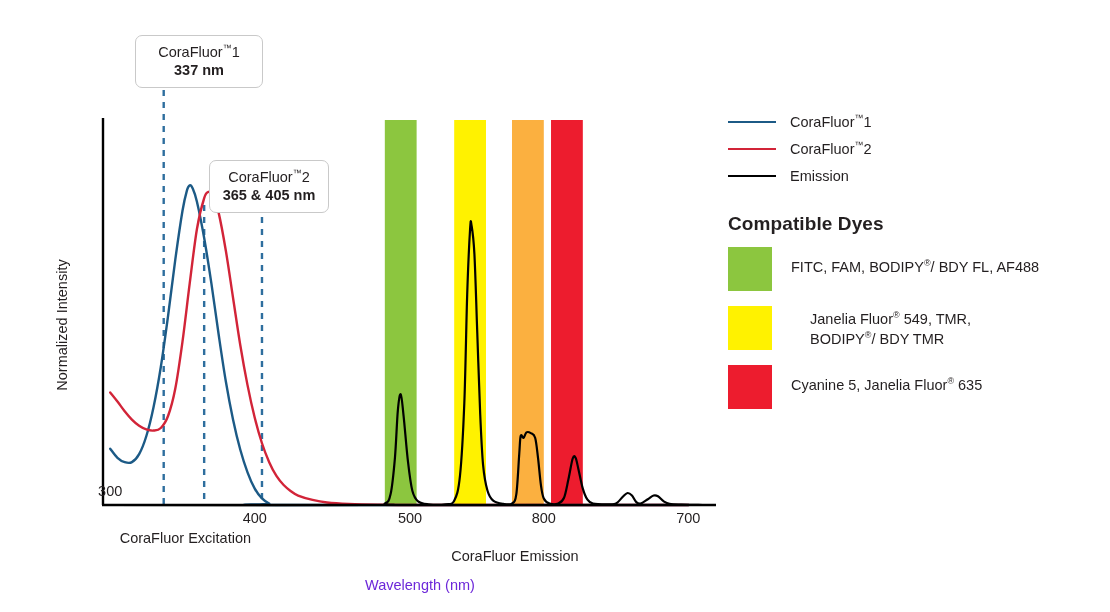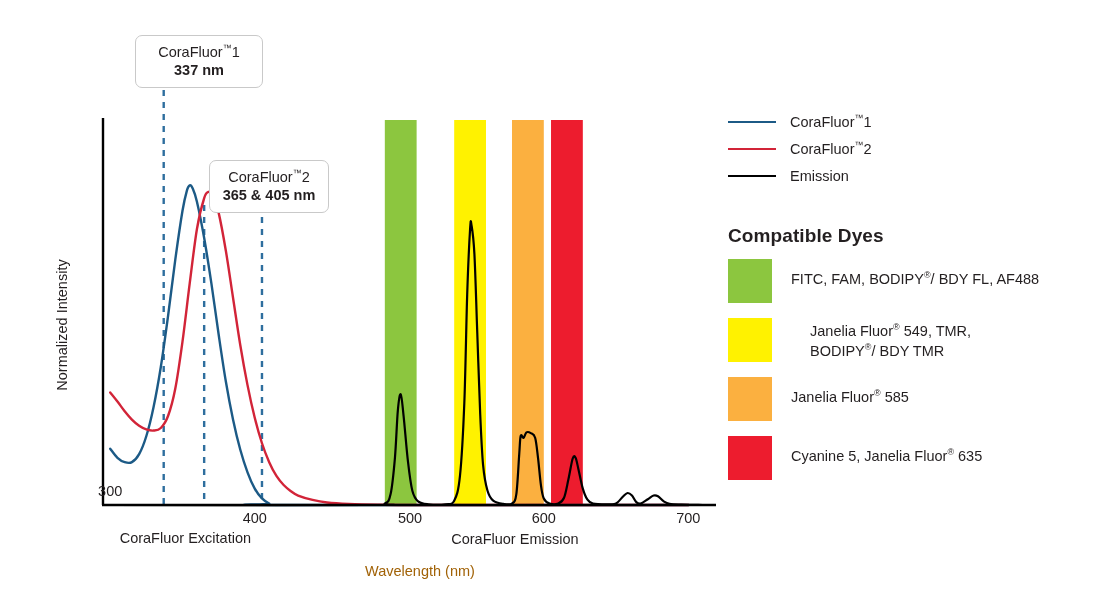"Compatible Dyes" .legend-heading { margin-top: 36px -> 24px }
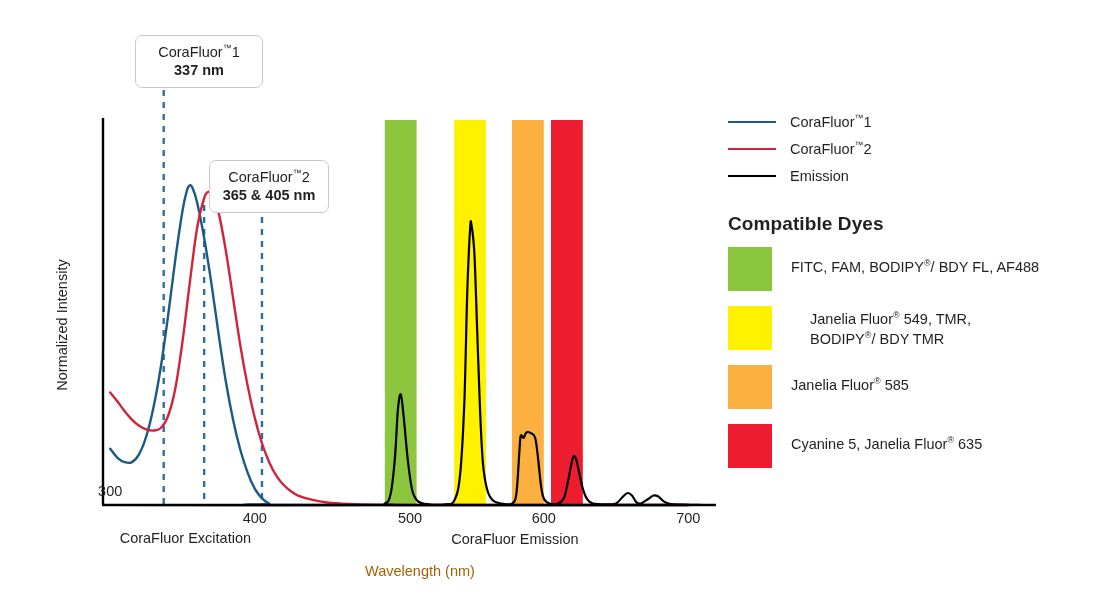"Janelia Fluor® 585" div.dye-row { html: <div> <span></span> <span> <span>Janelia Fluor<sup>®</sup> 585</span> </span> </div> -> none }
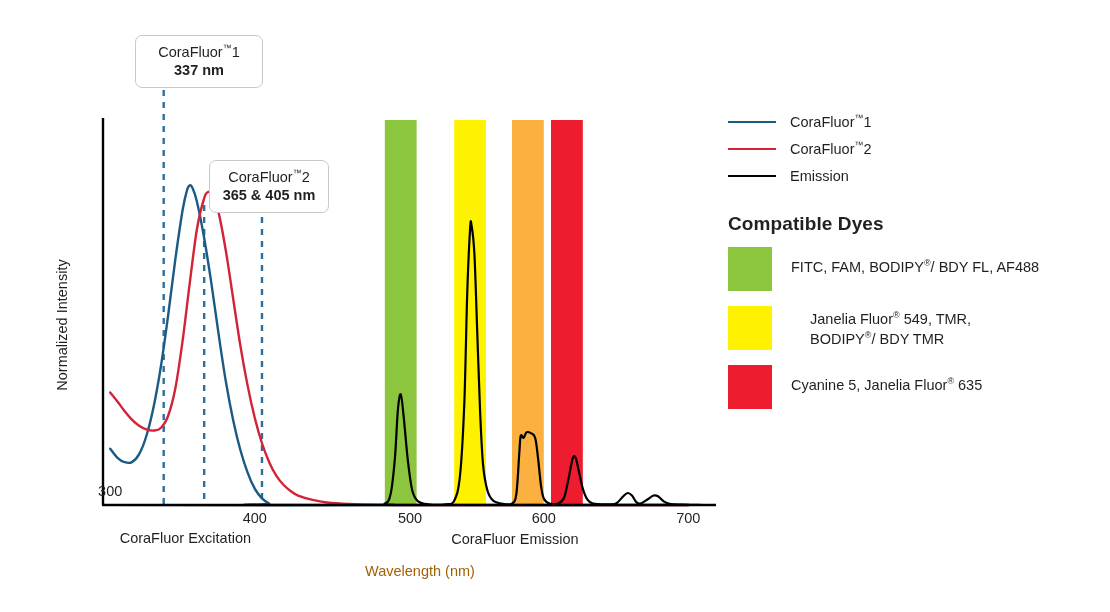"600" div.axis-tick { text: 600 -> 800 }
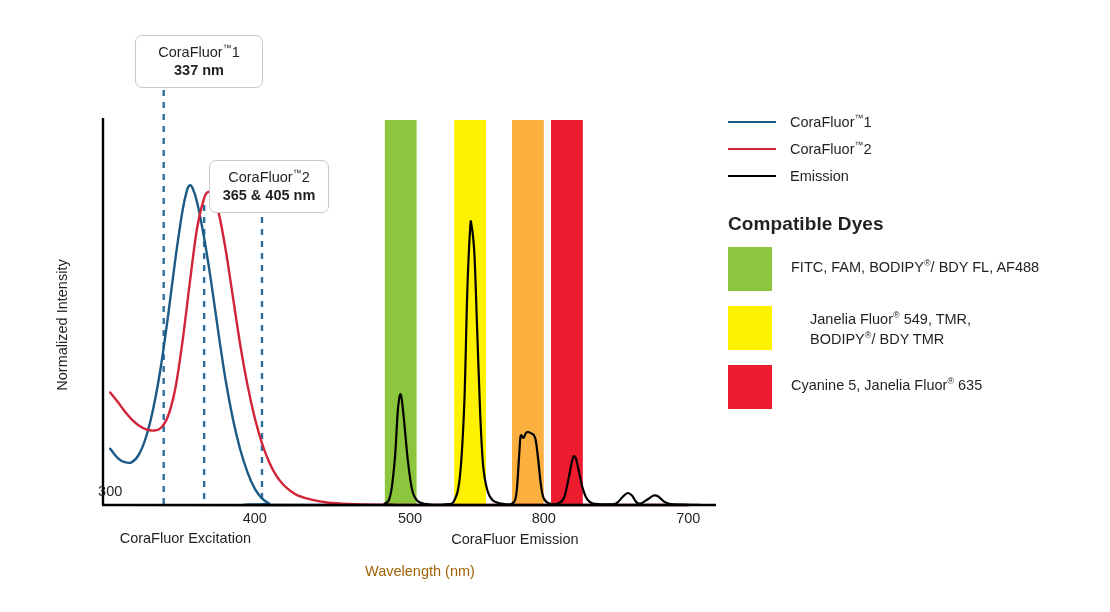"CoraFluor Emission" div.axis-sub { top: 531px -> 548px }
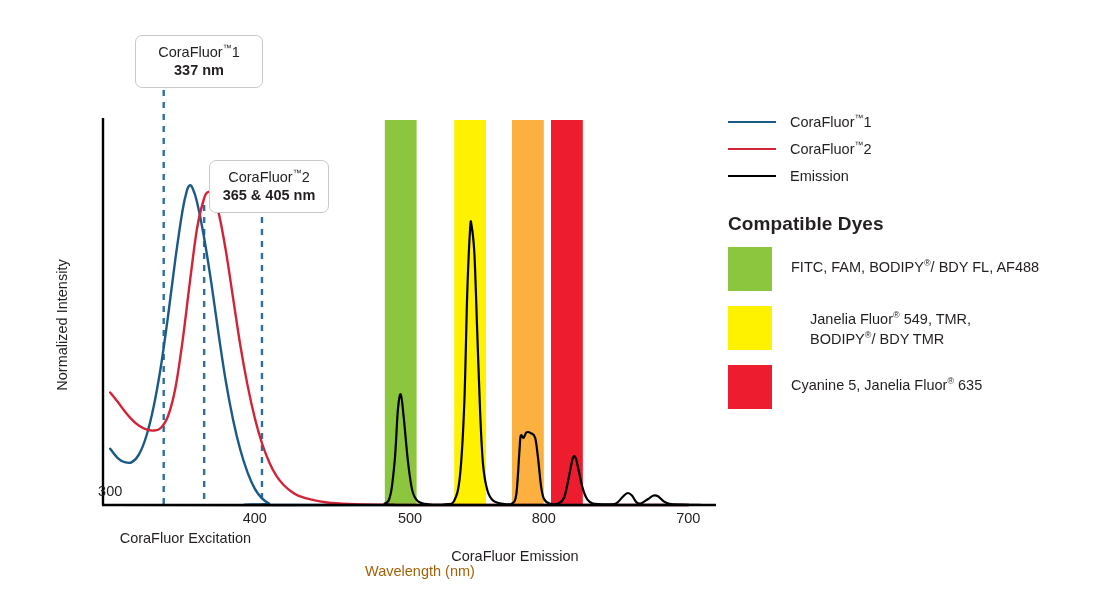"Wavelength (nm)" #xaxis-title { color: #a16207 -> #6d28d9; top: 563px -> 577px }
